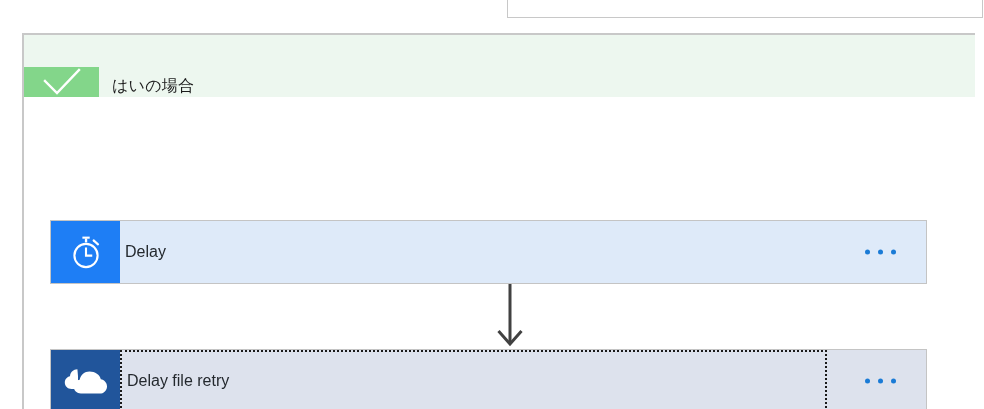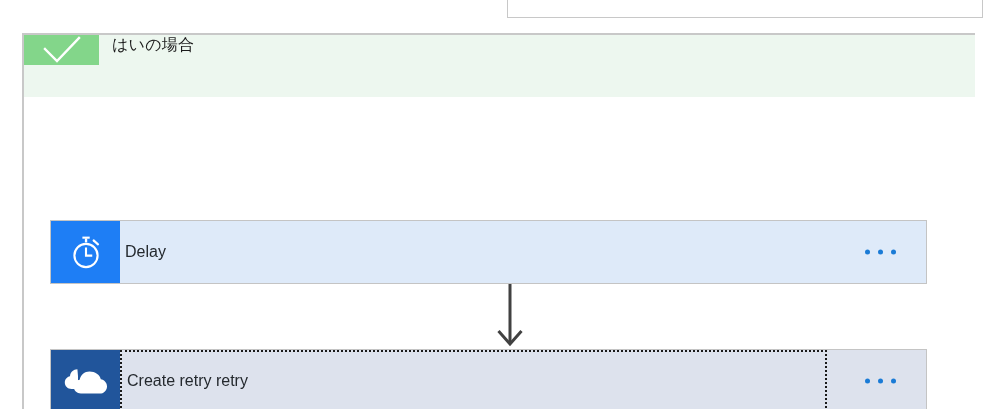"はいの場合" .scope-header { align-items: flex-start -> flex-end }
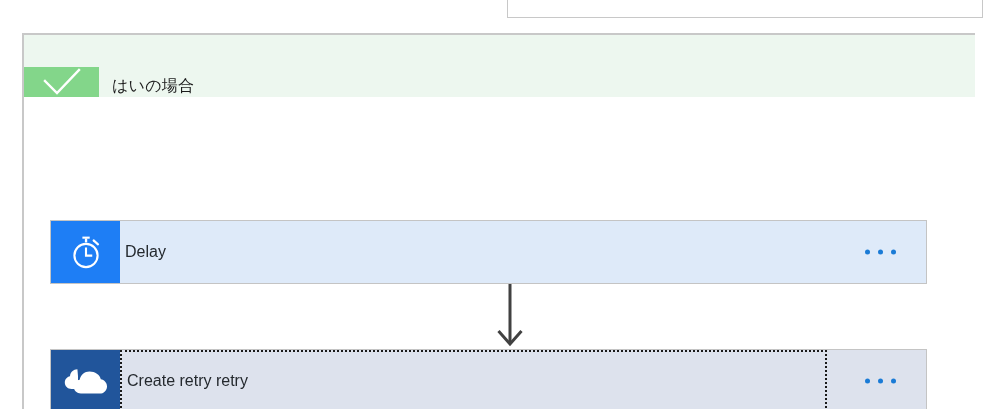"Create retry retry" div.card-label { text: Create retry -> Delay file }
